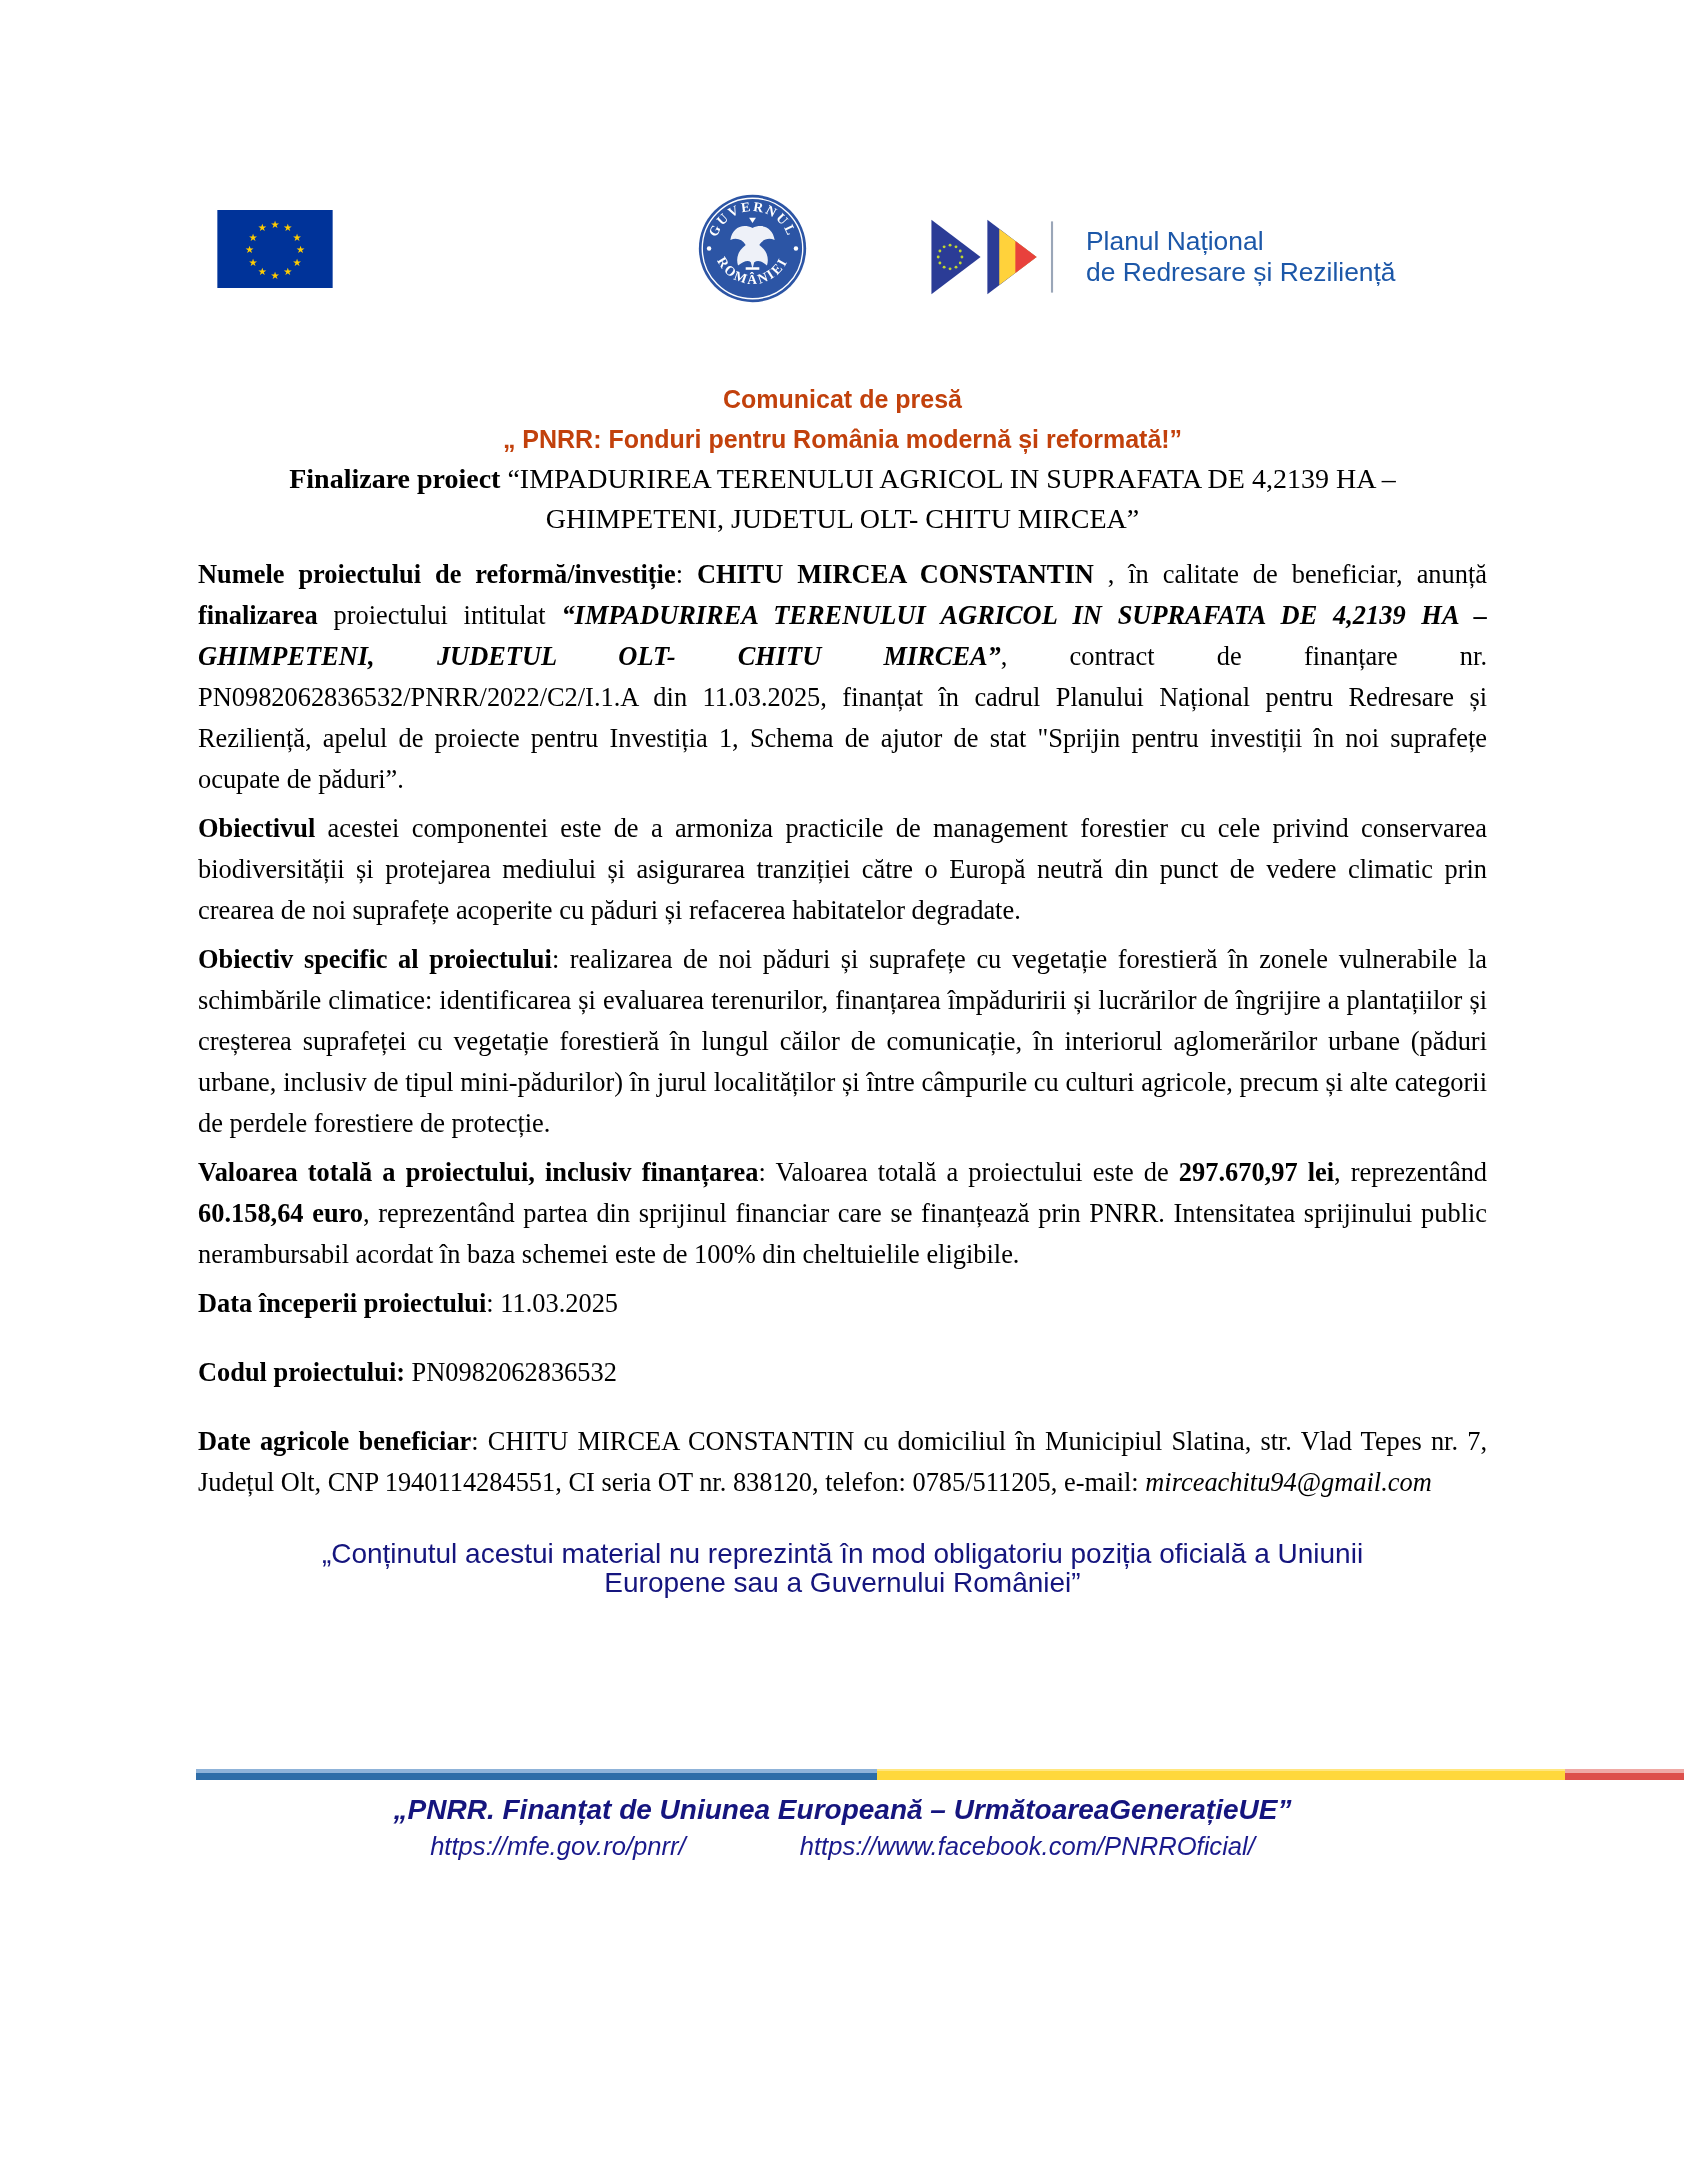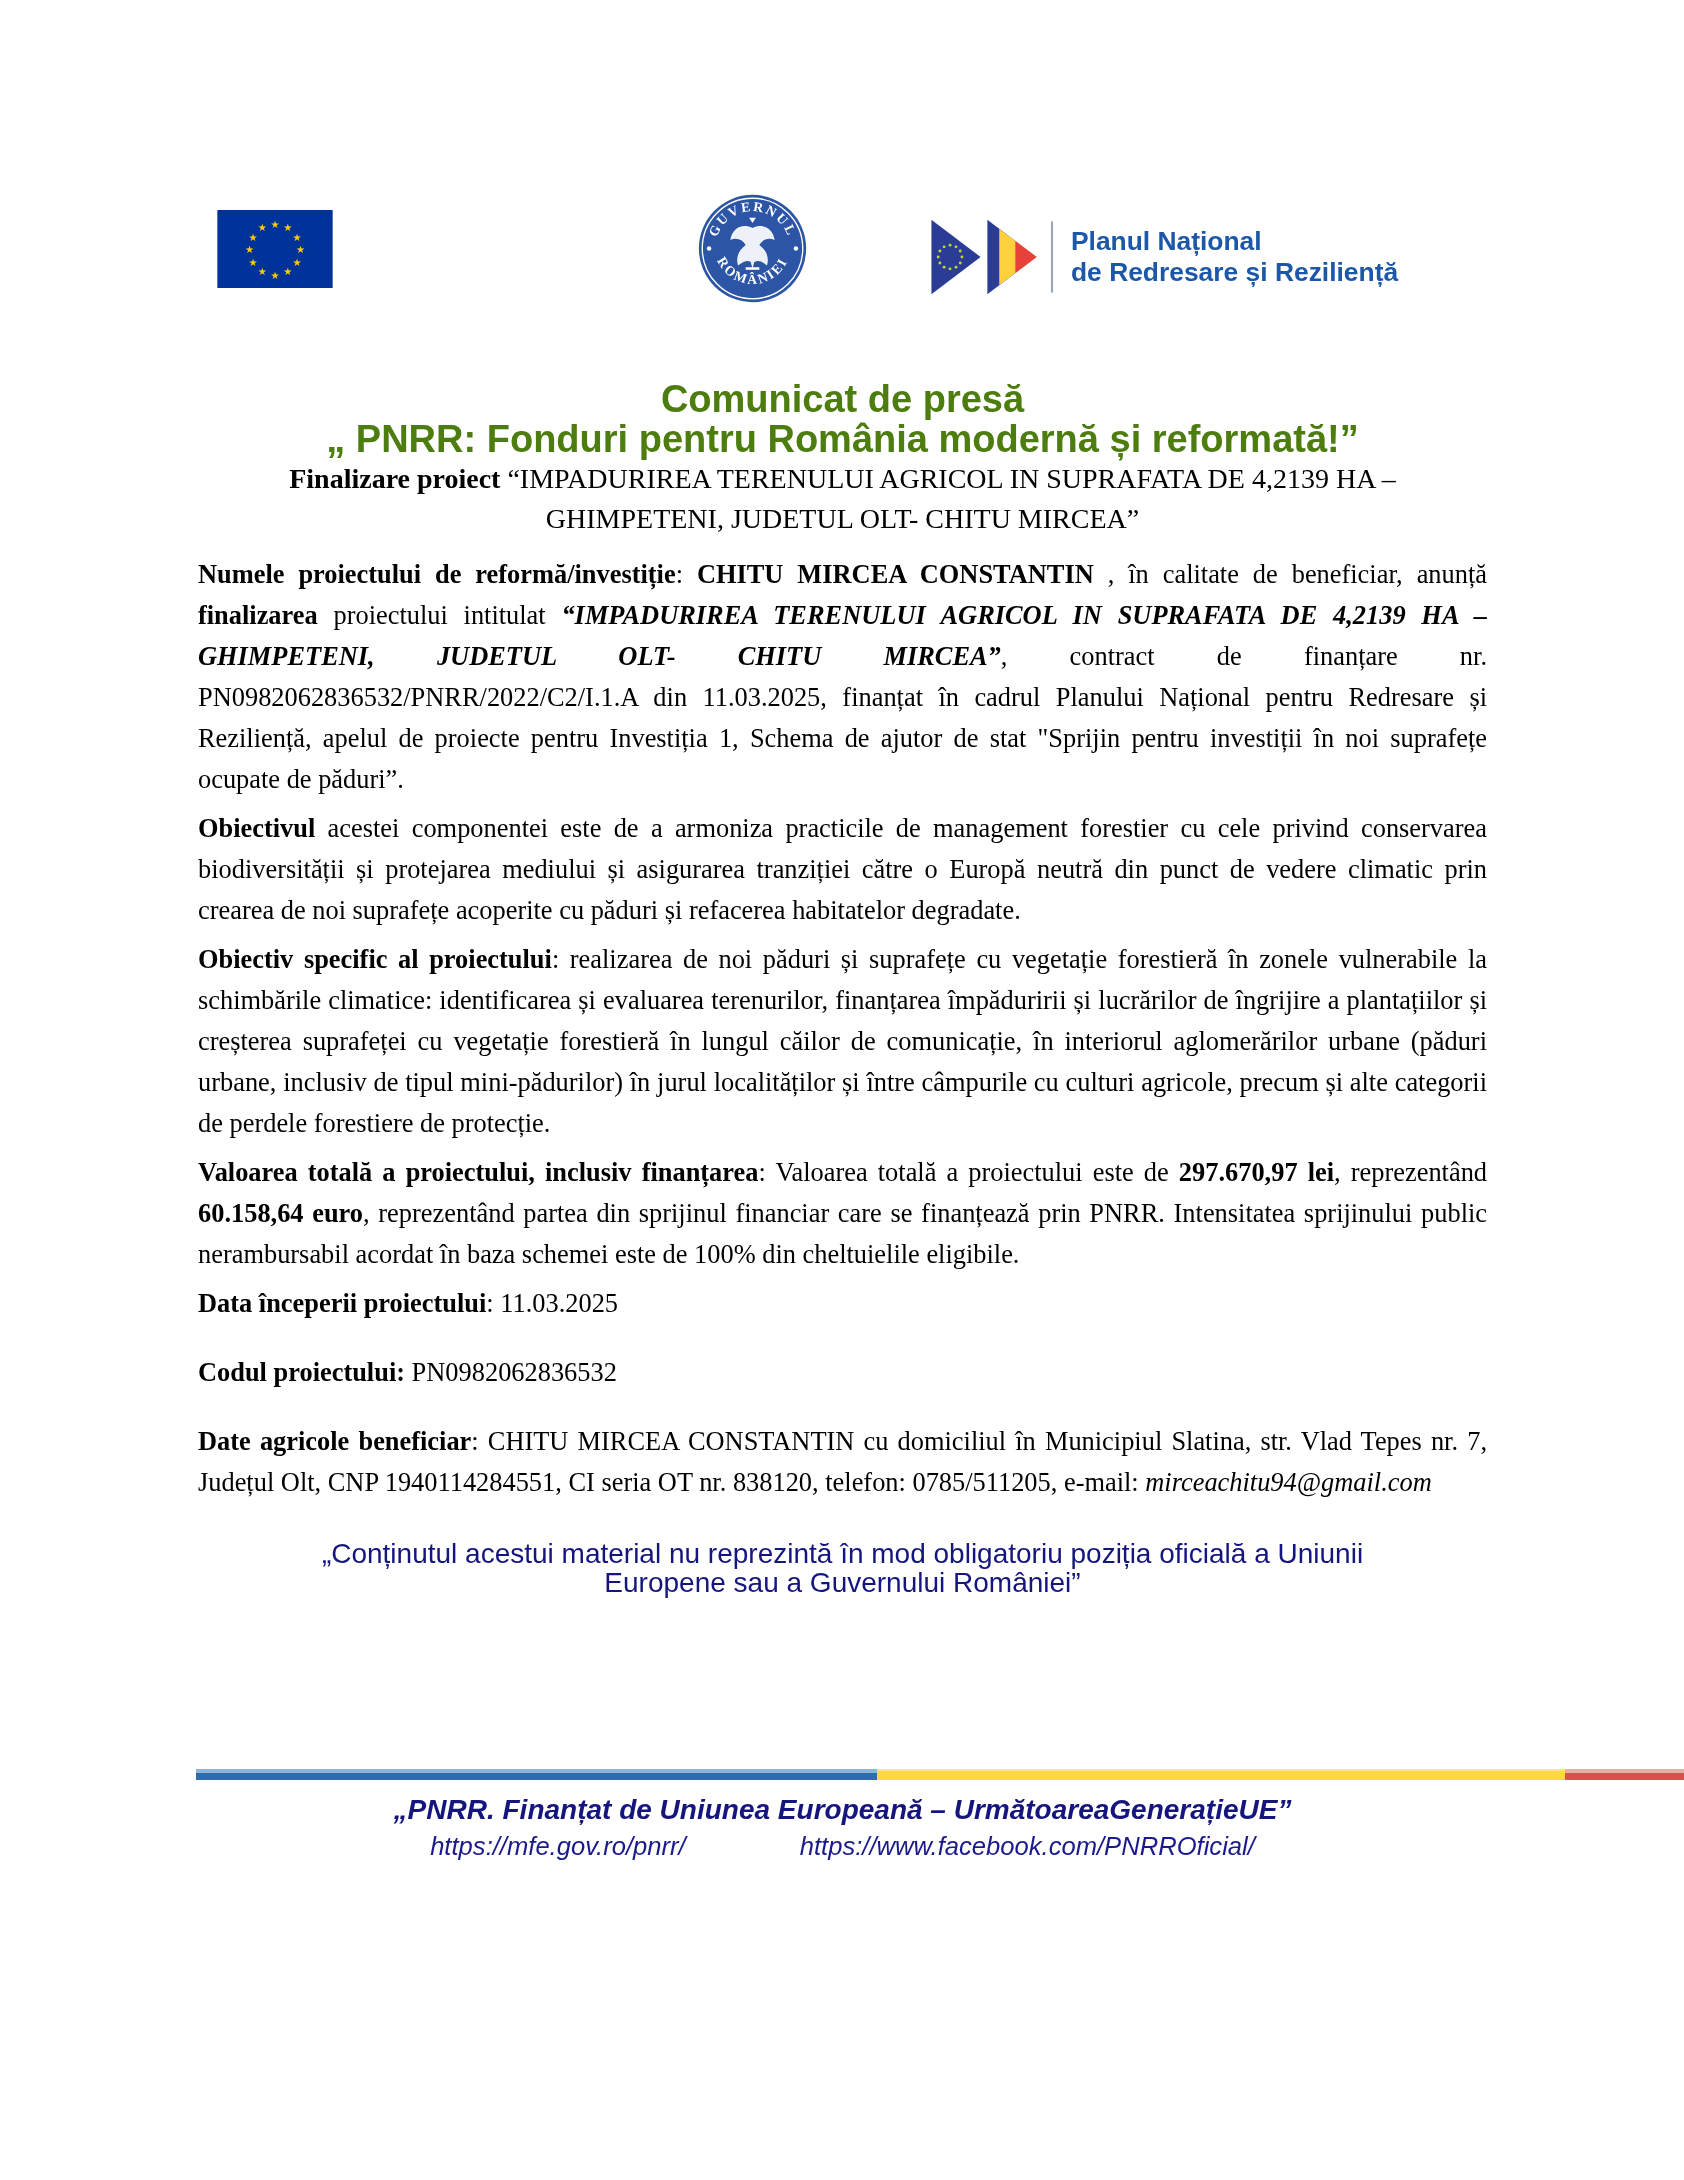"Planul Național" .pnrr-text { font-weight: 700 -> 400; margin-left: 12px -> 27px }
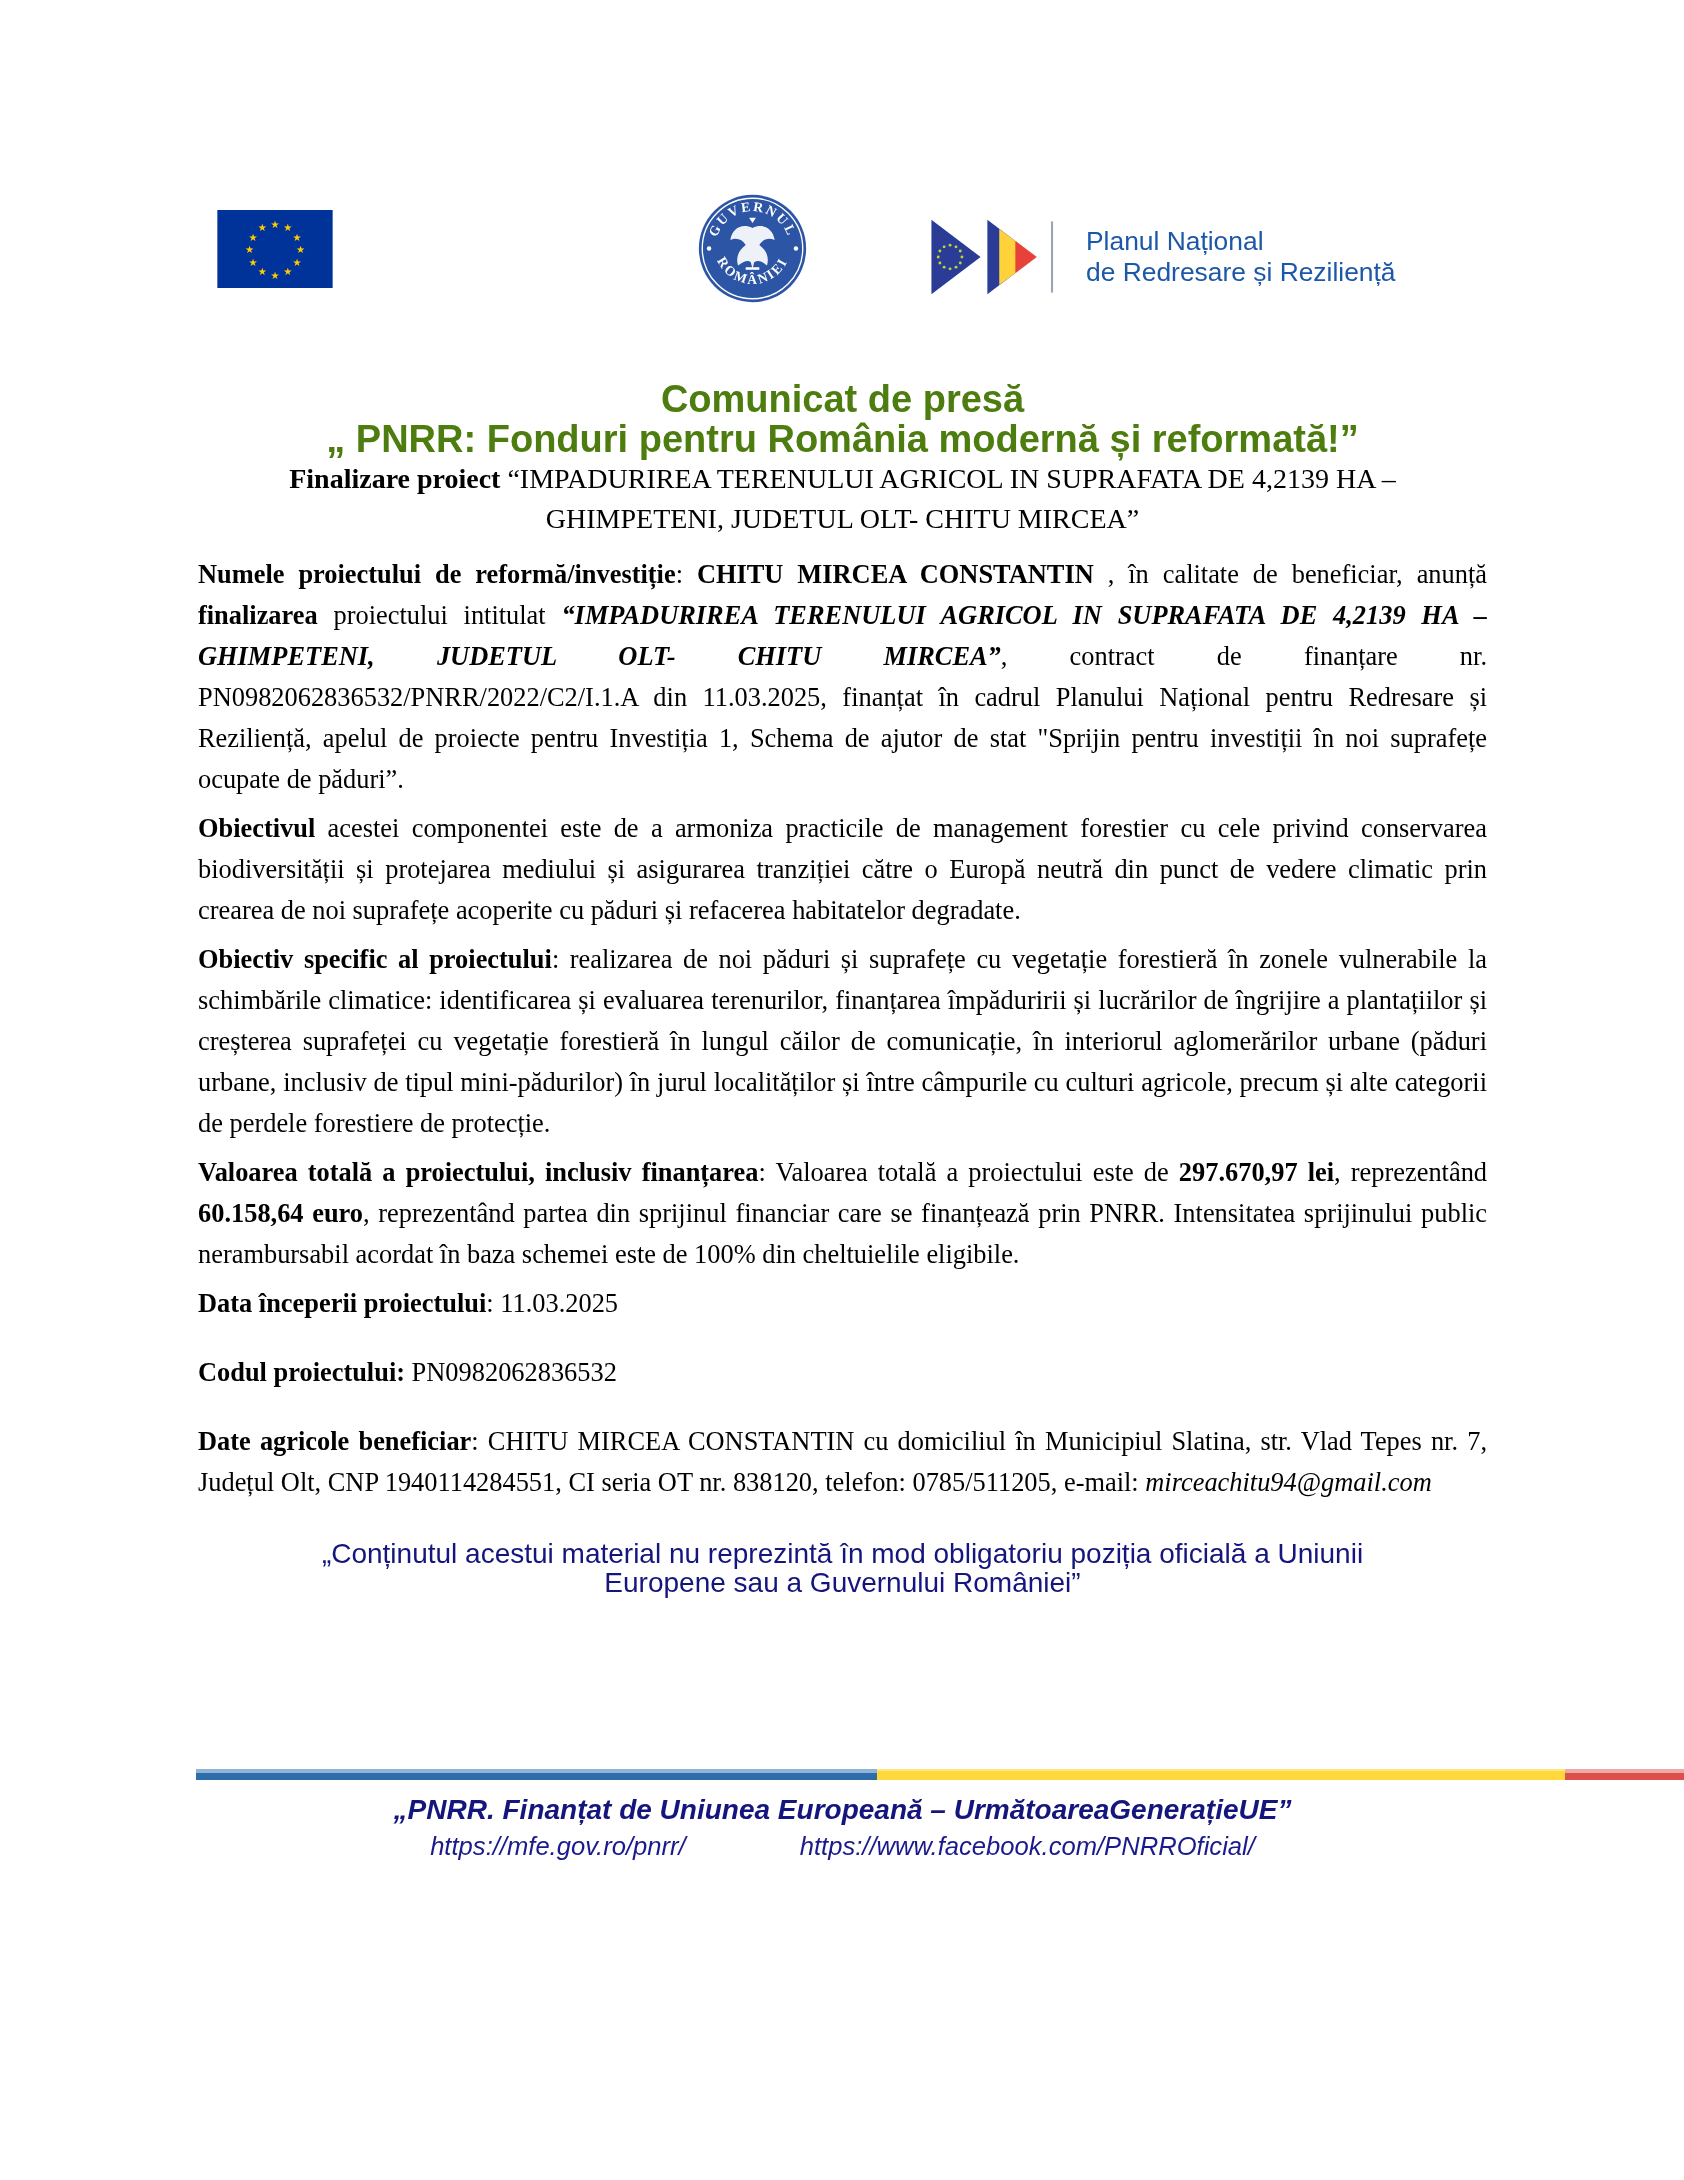"Comunicat de presă" .t-navy { color: #4d7c0f -> #c2410c; font-size: 38px -> 25px }
